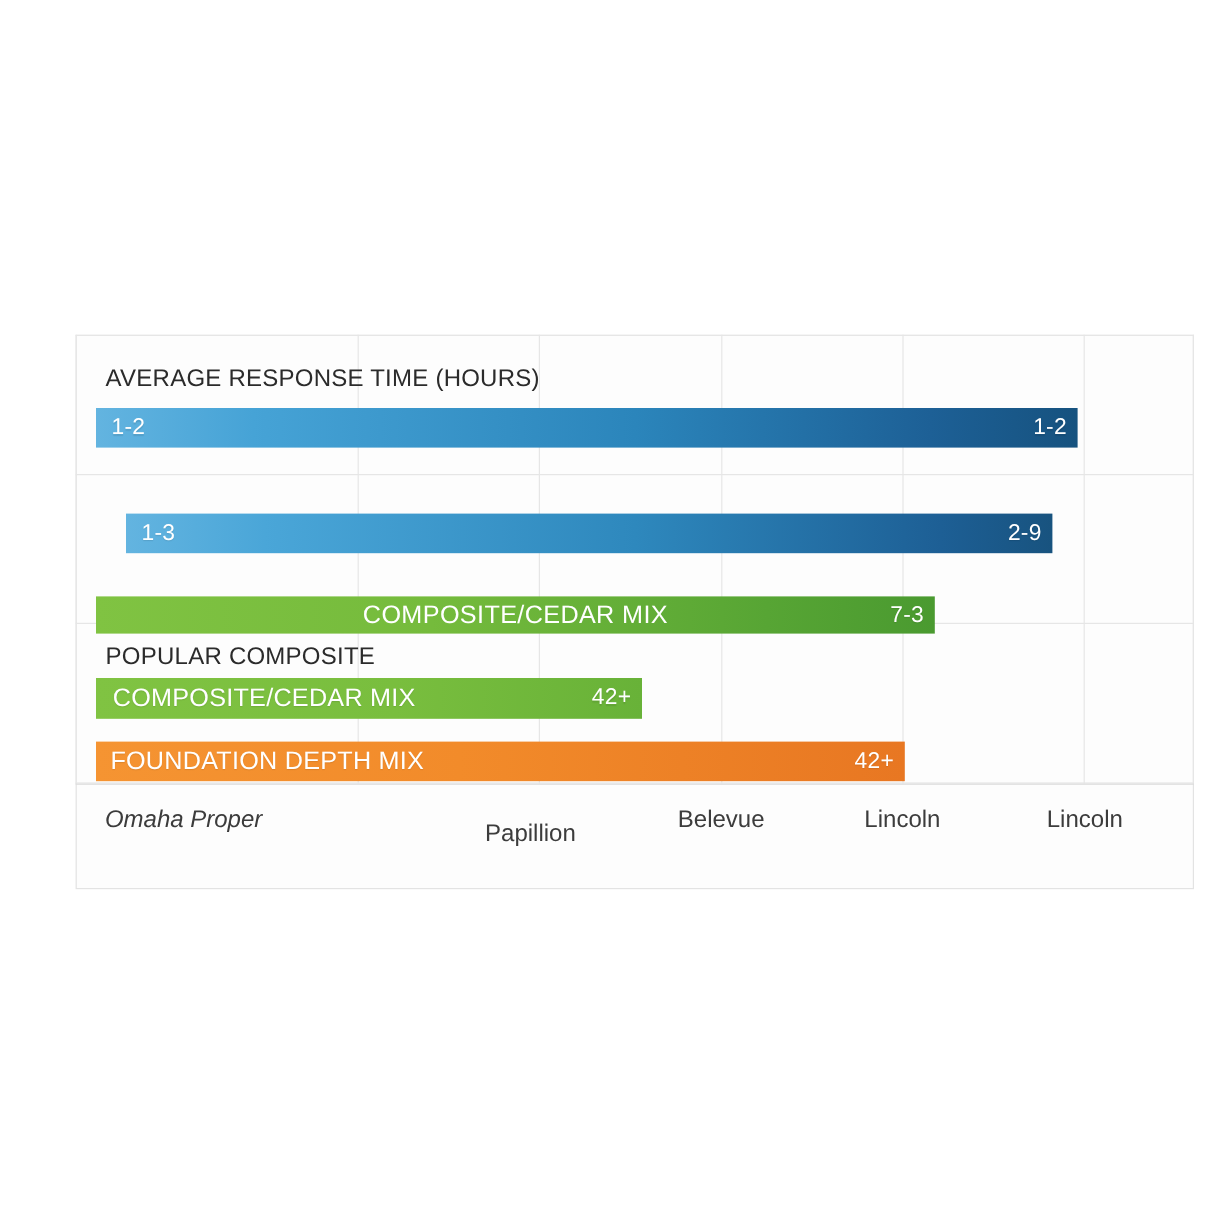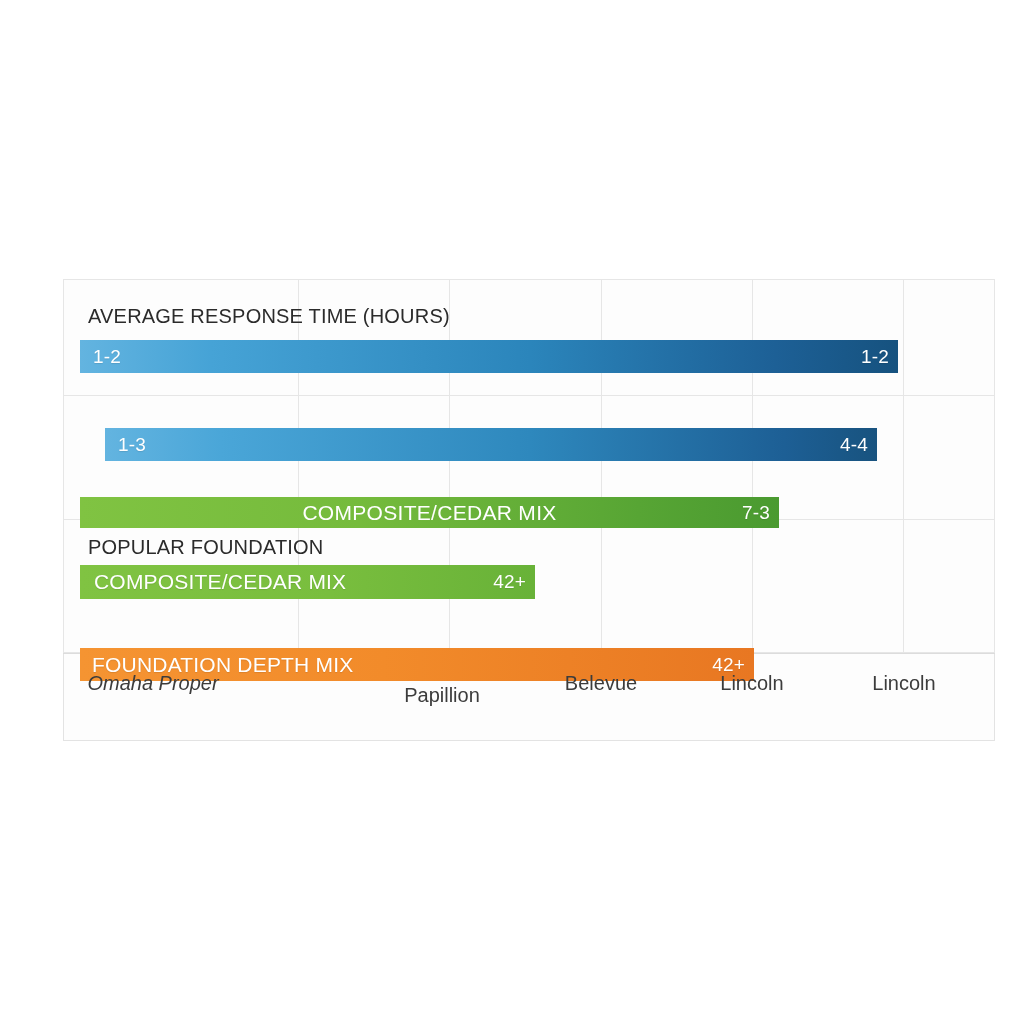"4-4" span.bar-label-right { text: 4-4 -> 2-9 }
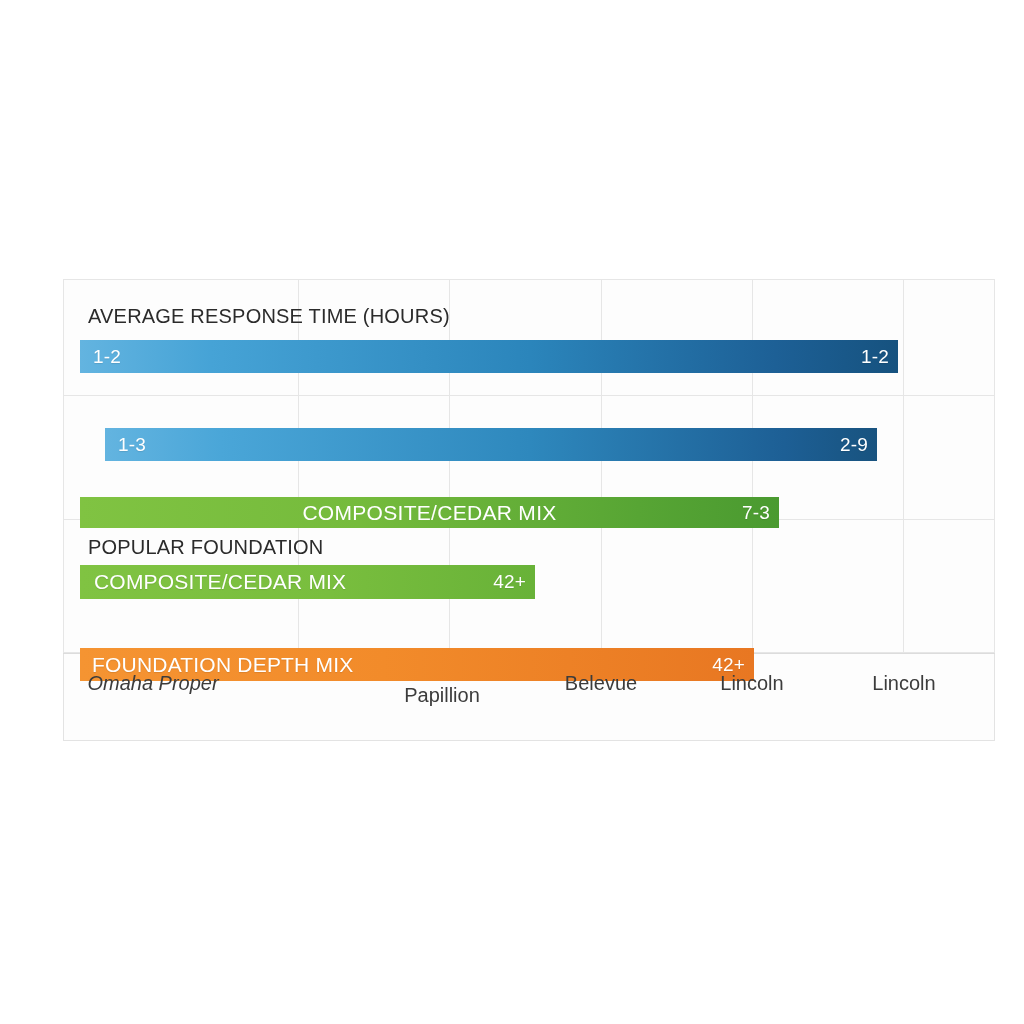"POPULAR FOUNDATION" div.caption { text: FOUNDATION -> COMPOSITE }
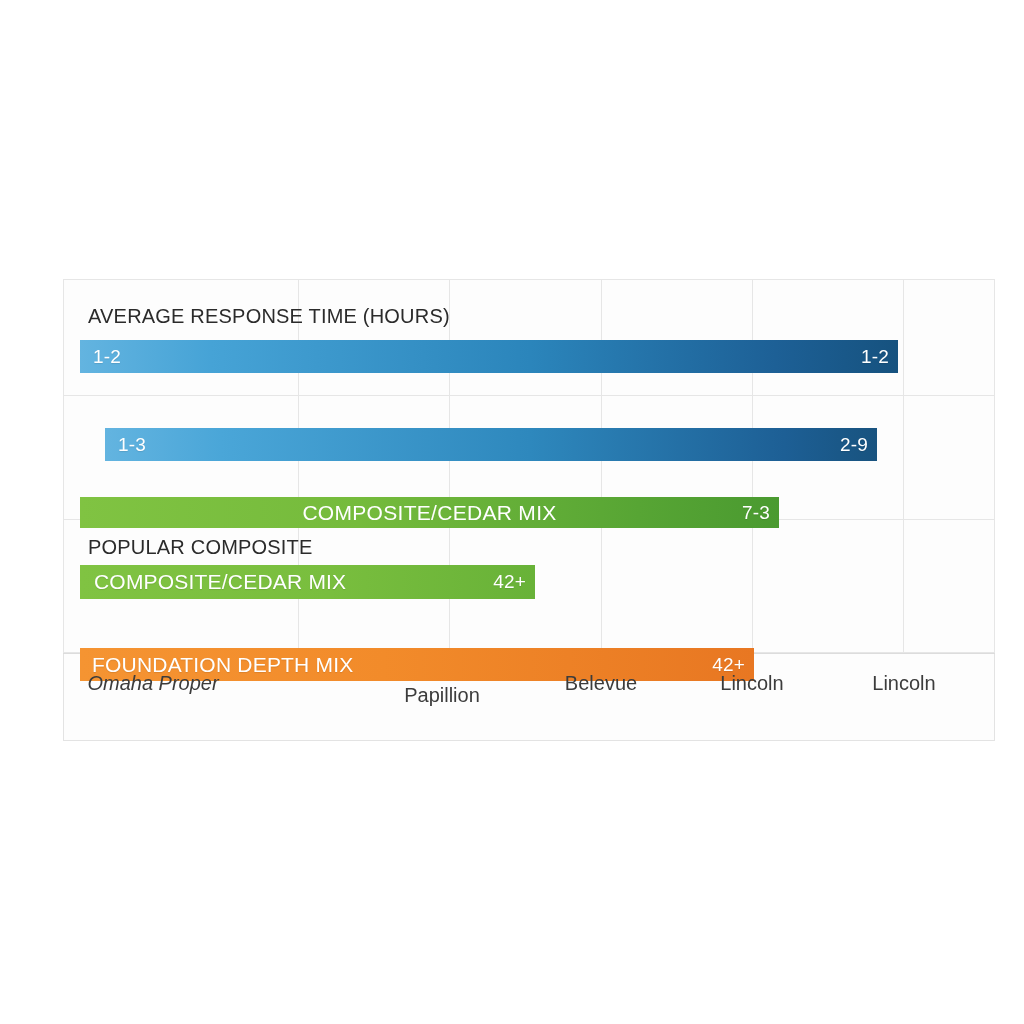"FOUNDATION DEPTH MIX" .bar-orange-1 { margin-top: 30px -> none }
